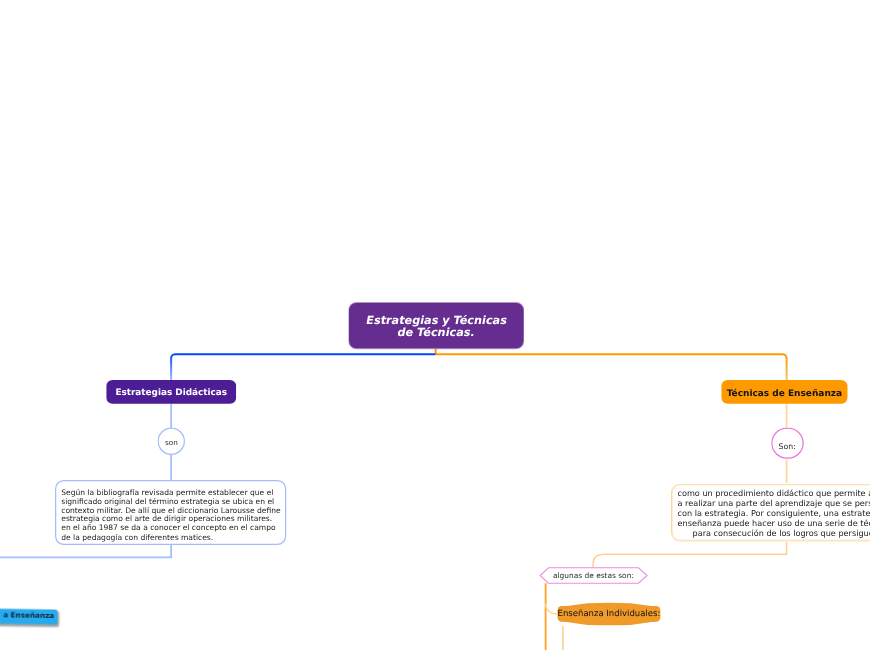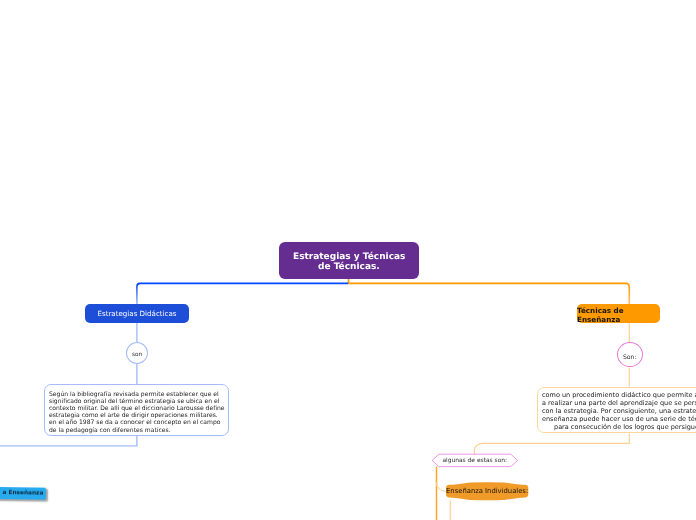"Estrategias y Técnicas" .root { font-style: none -> italic }
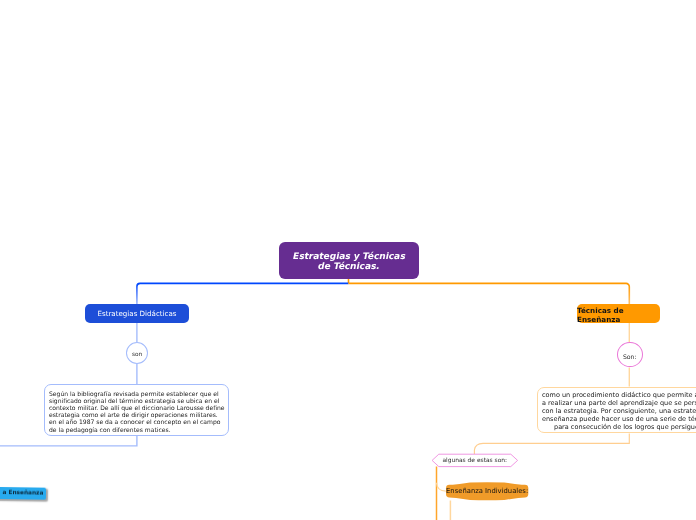"Estrategias Didácticas" .blue-node { background: #1d4ed8 -> #4c1d95; font-weight: normal -> bold }
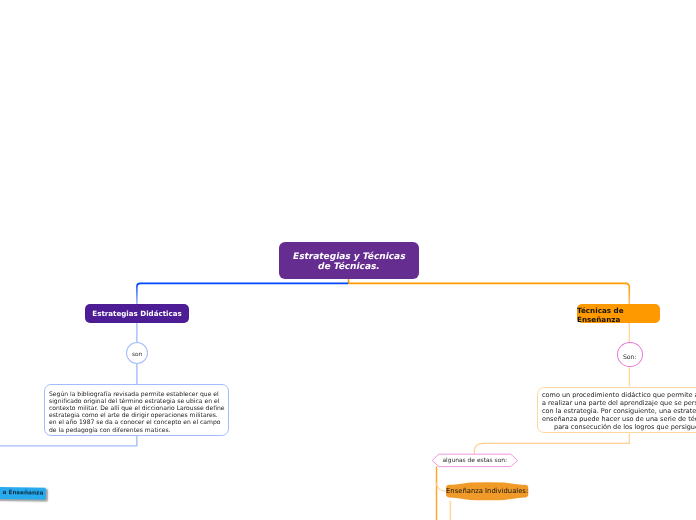"Técnicas de Enseñanza" .orange-node { width: 83px -> 101px }
